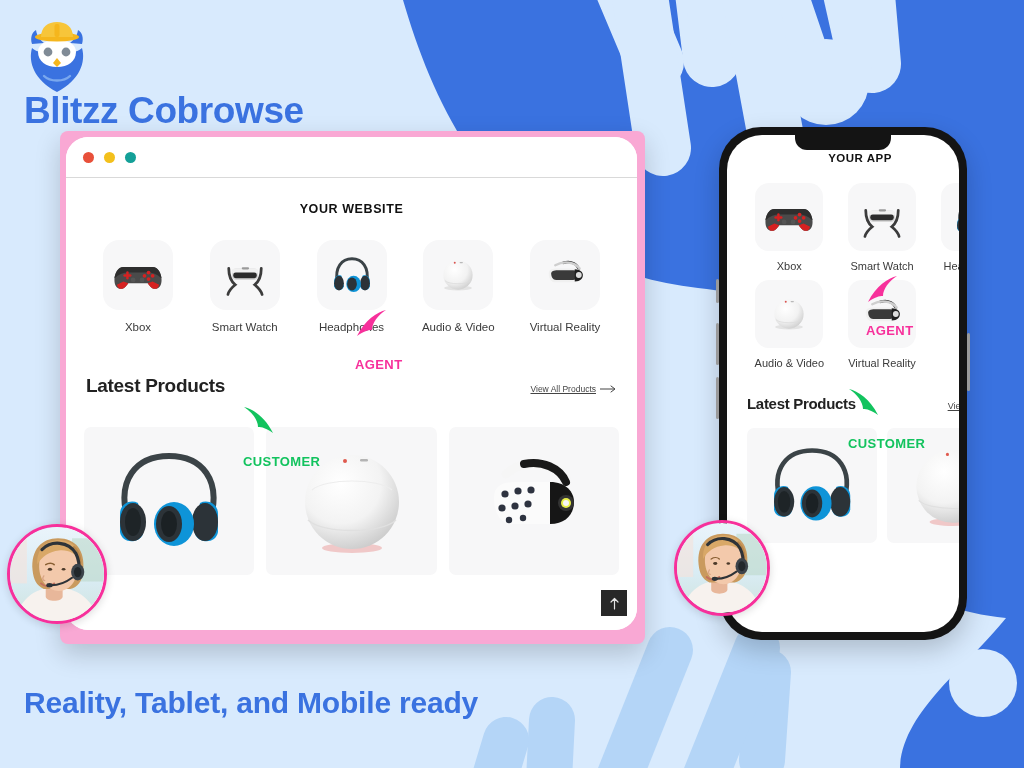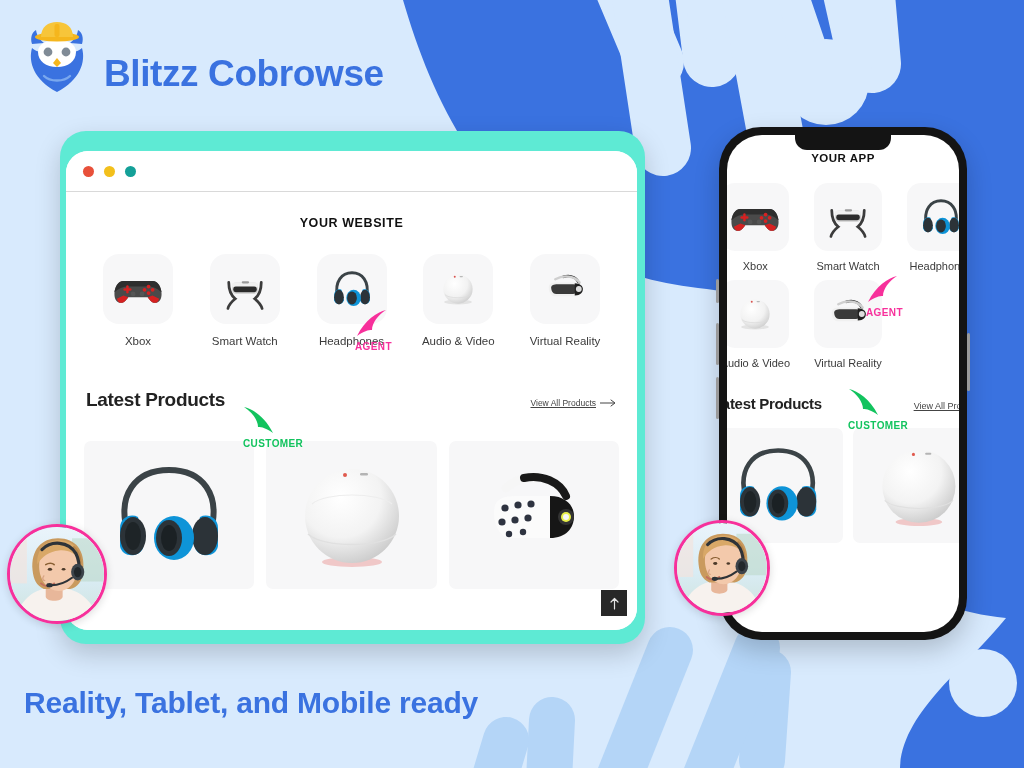"Blitzz Cobrowse" .header { align-items: flex-end -> flex-start; flex-direction: none -> column; gap: 14px -> none }
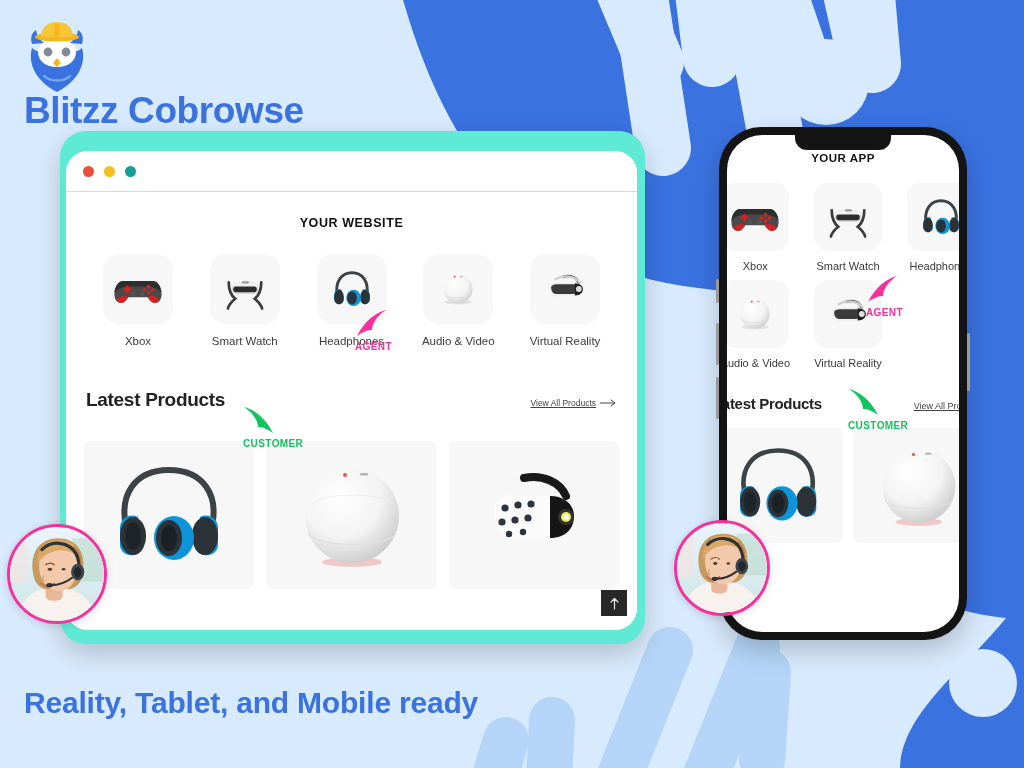"YOUR APP" .phone-inner { padding-left: none -> 34px }
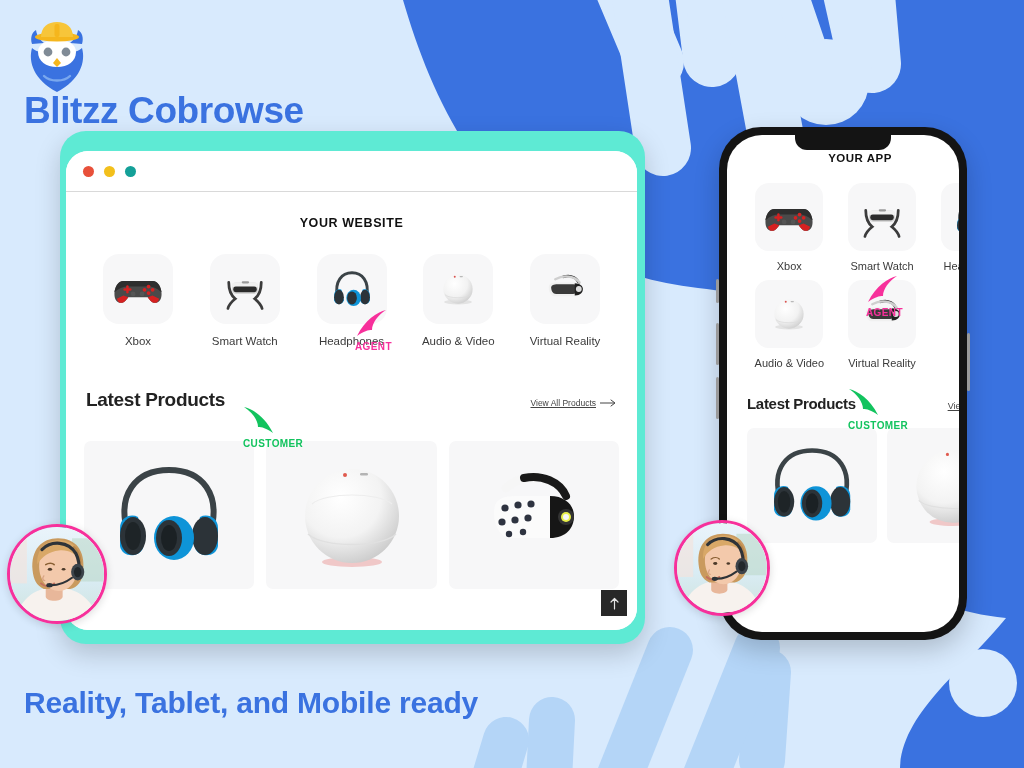"YOUR WEBSITE" .browser { background: #5eead4 -> #f9a8d4; border-radius: 26px -> 8px; padding: 20px 8px 14px 6px -> 6px 8px 14px 6px }
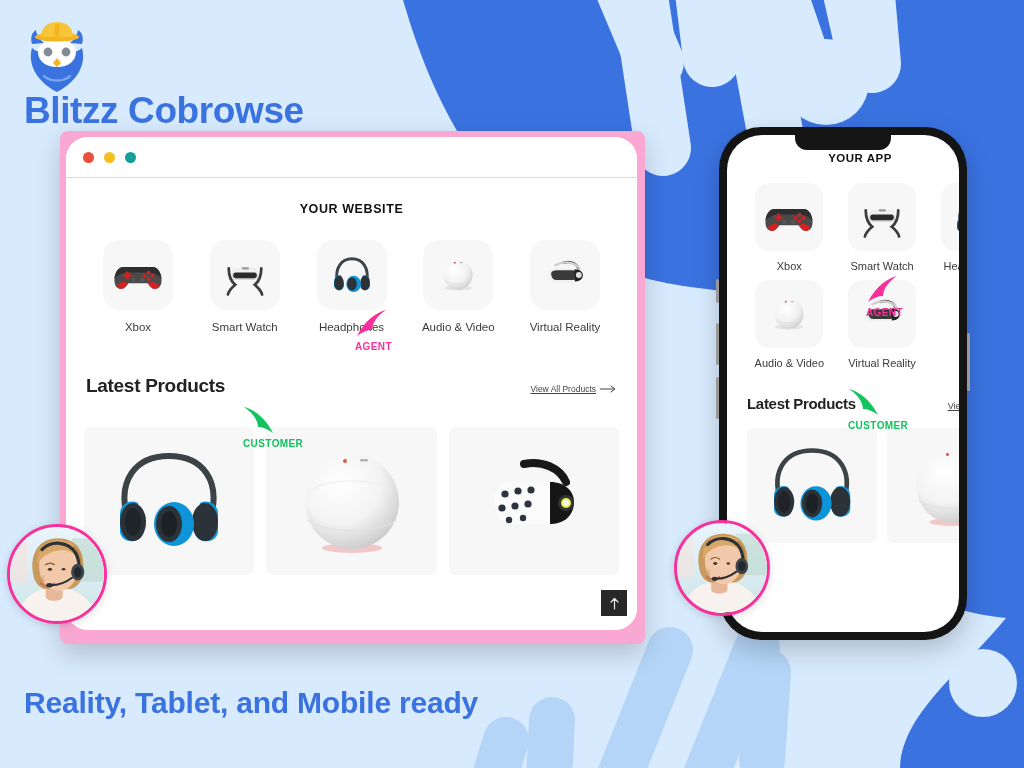"AGENT" .cursor-label { font-size: 10px -> 13px; margin-top: 1px -> 17px }
